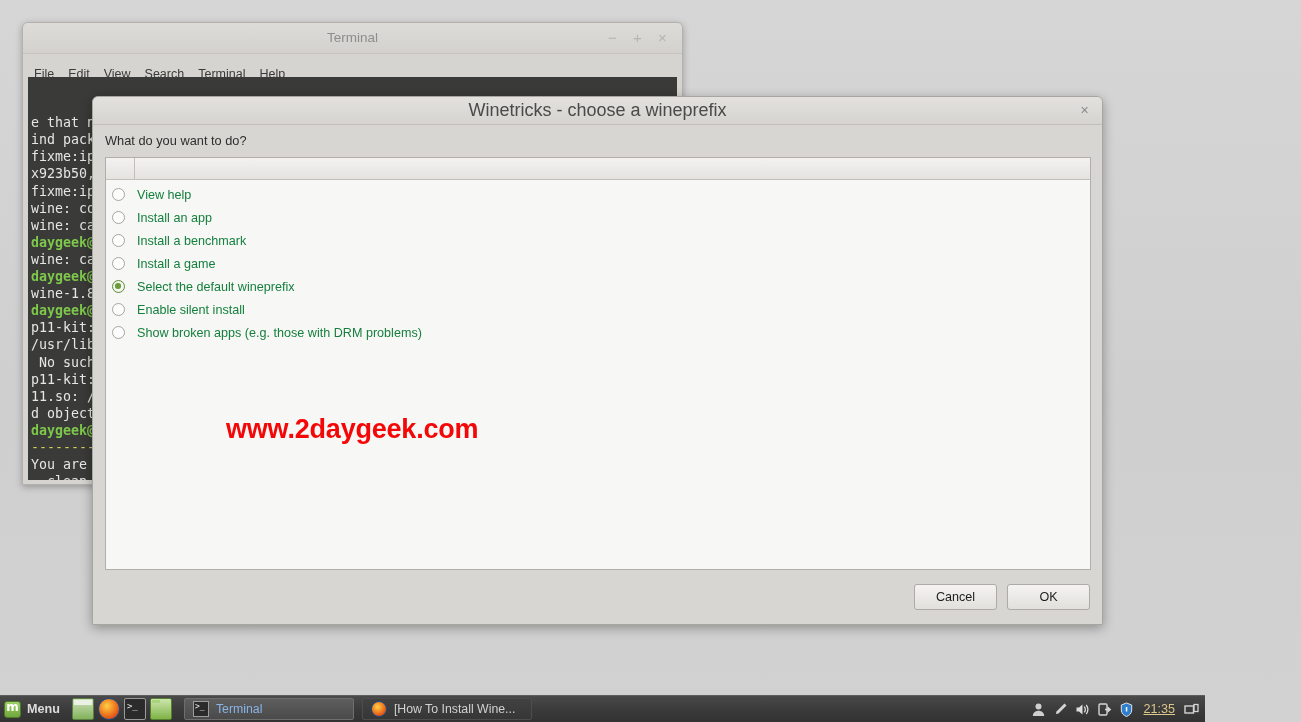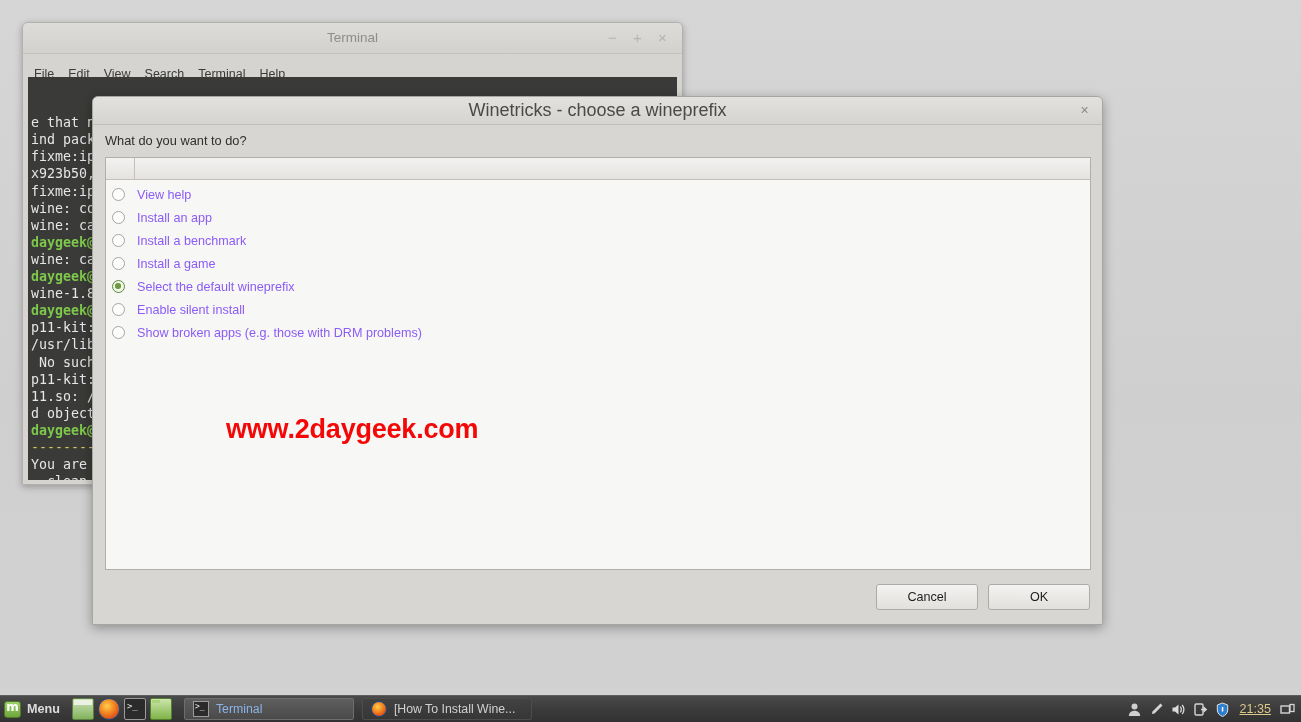"View help" .option-label { color: #8b5cf6 -> #15803d }
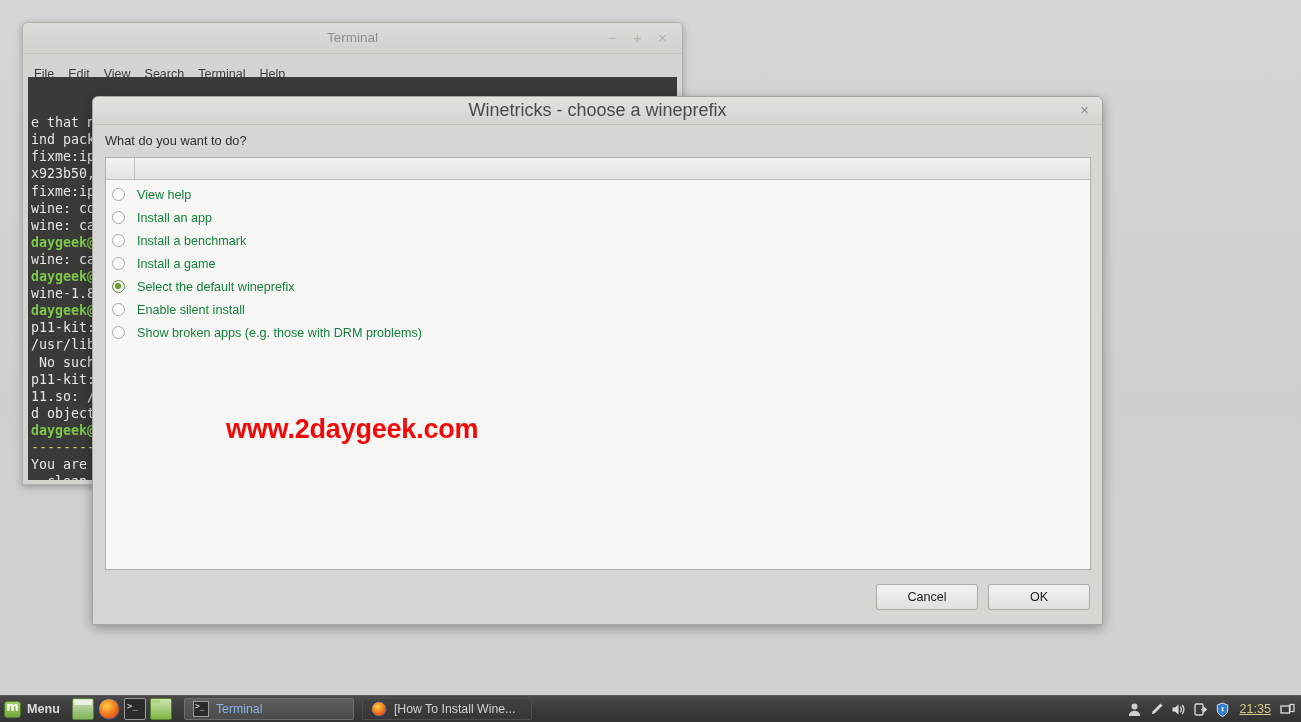"Cancel" .dlg-btn { width: 102px -> 83px }
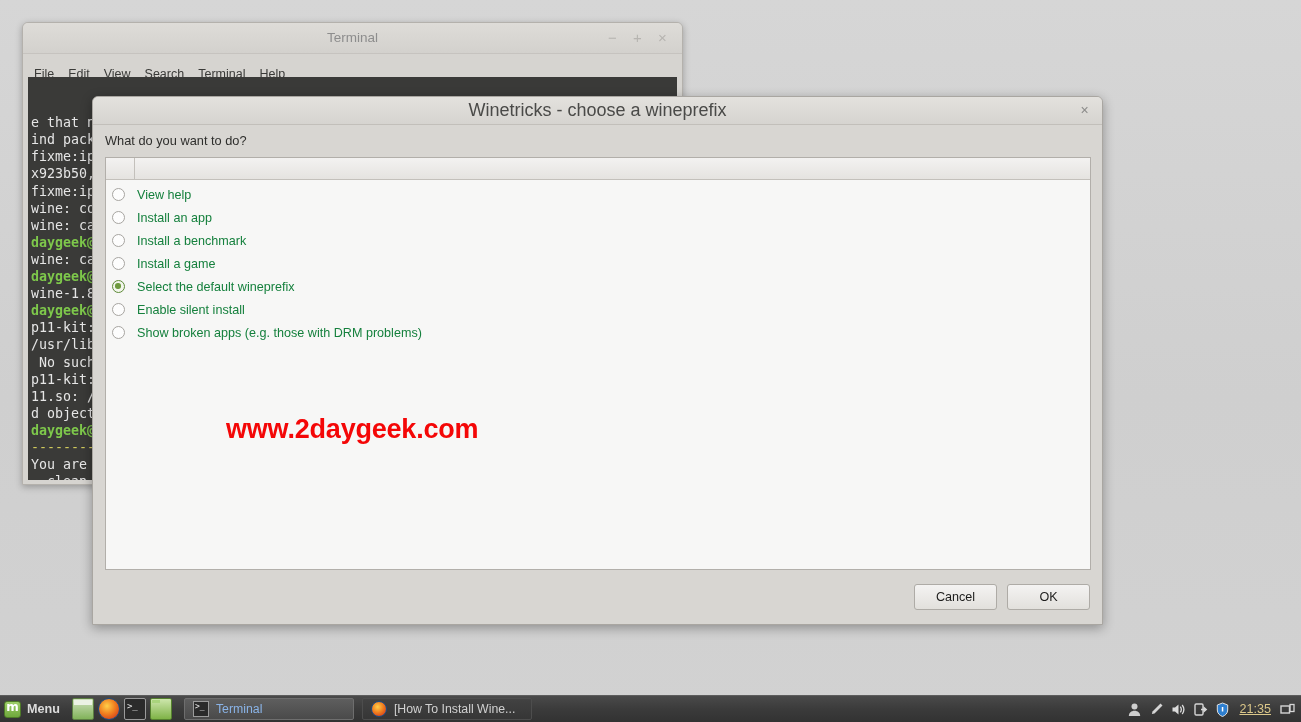"Menu" #taskbar { width: 1301px -> 1205px }
